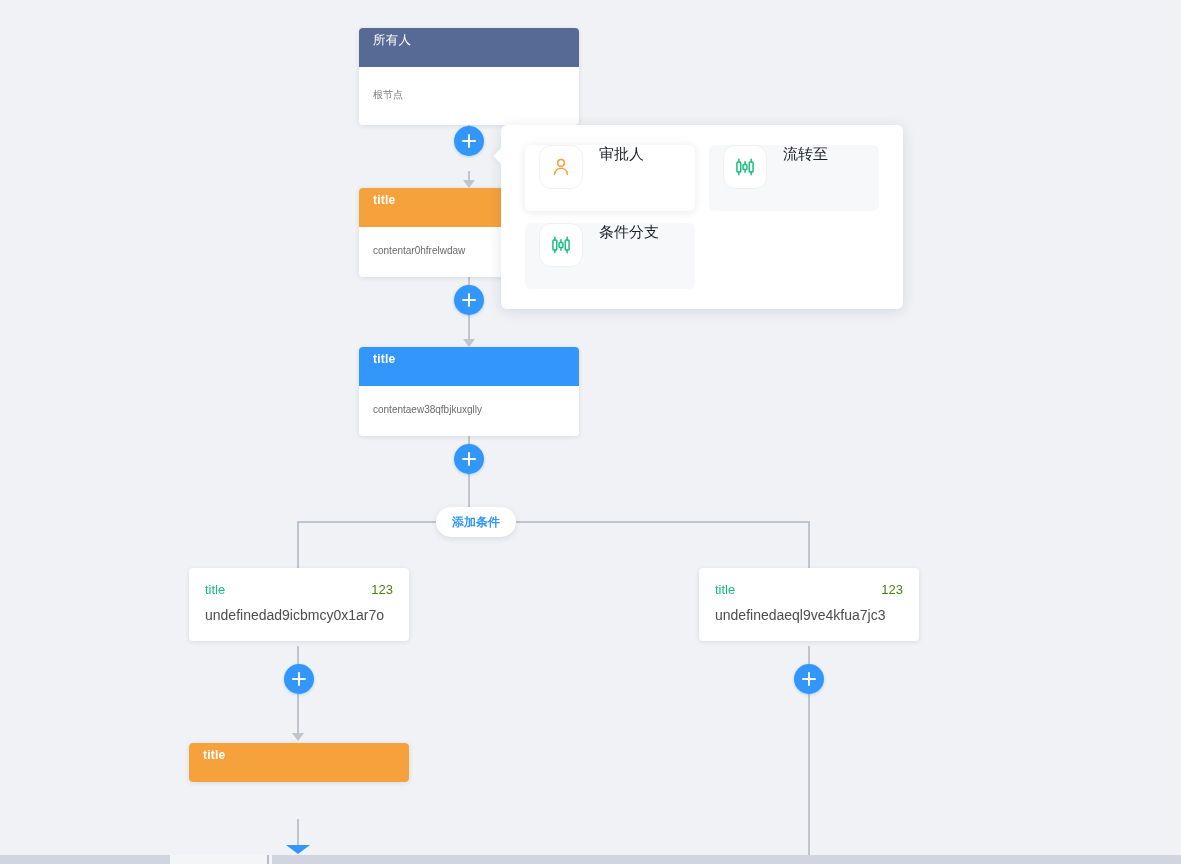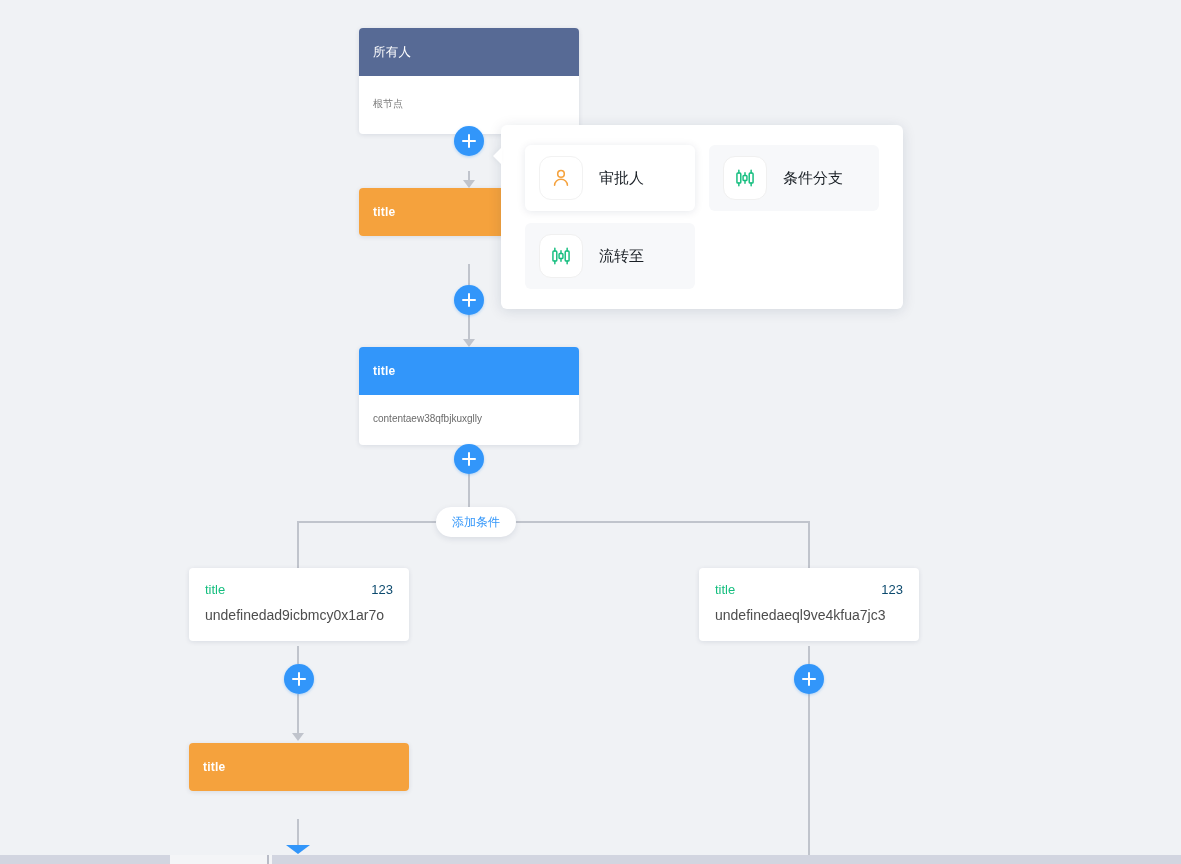"所有人" .node-header { height: 24px -> 39px; padding: 12px 14px -> 0 14px }
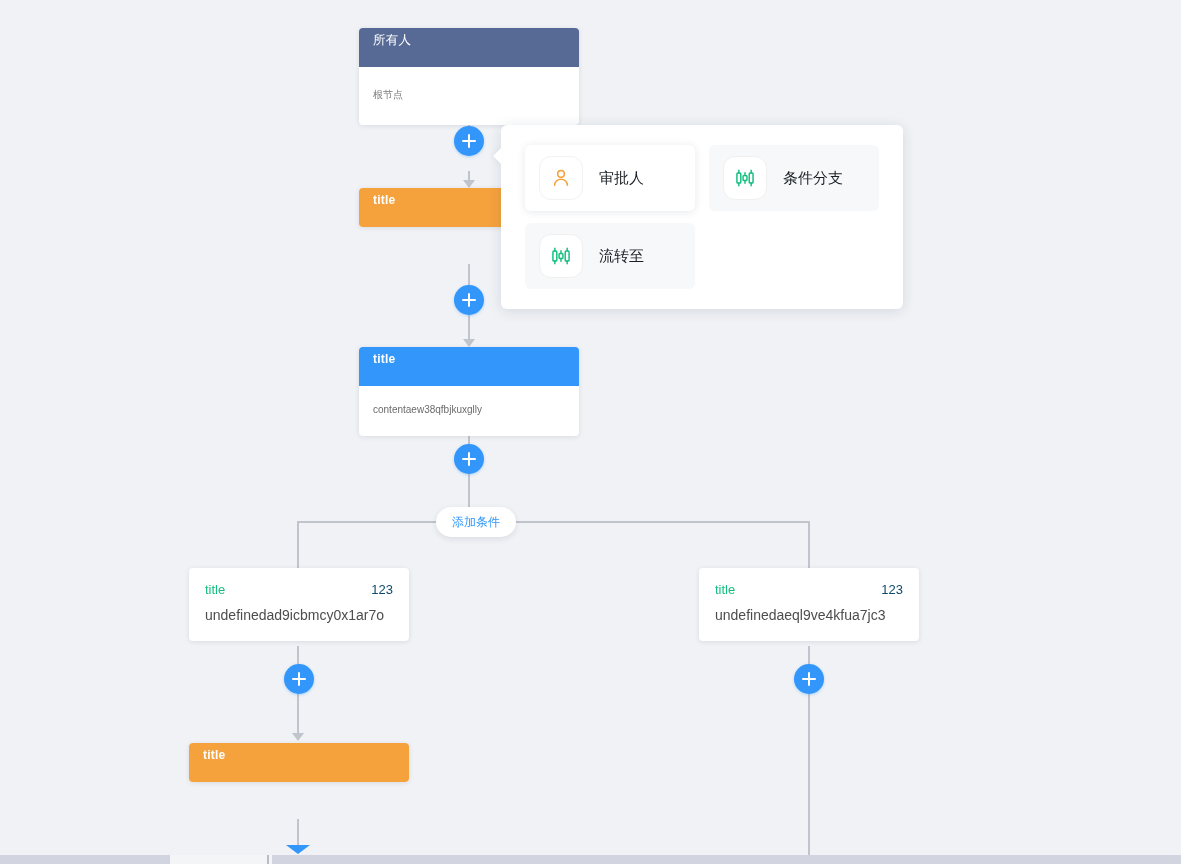"审批人" .popup-item { align-items: center -> flex-start }
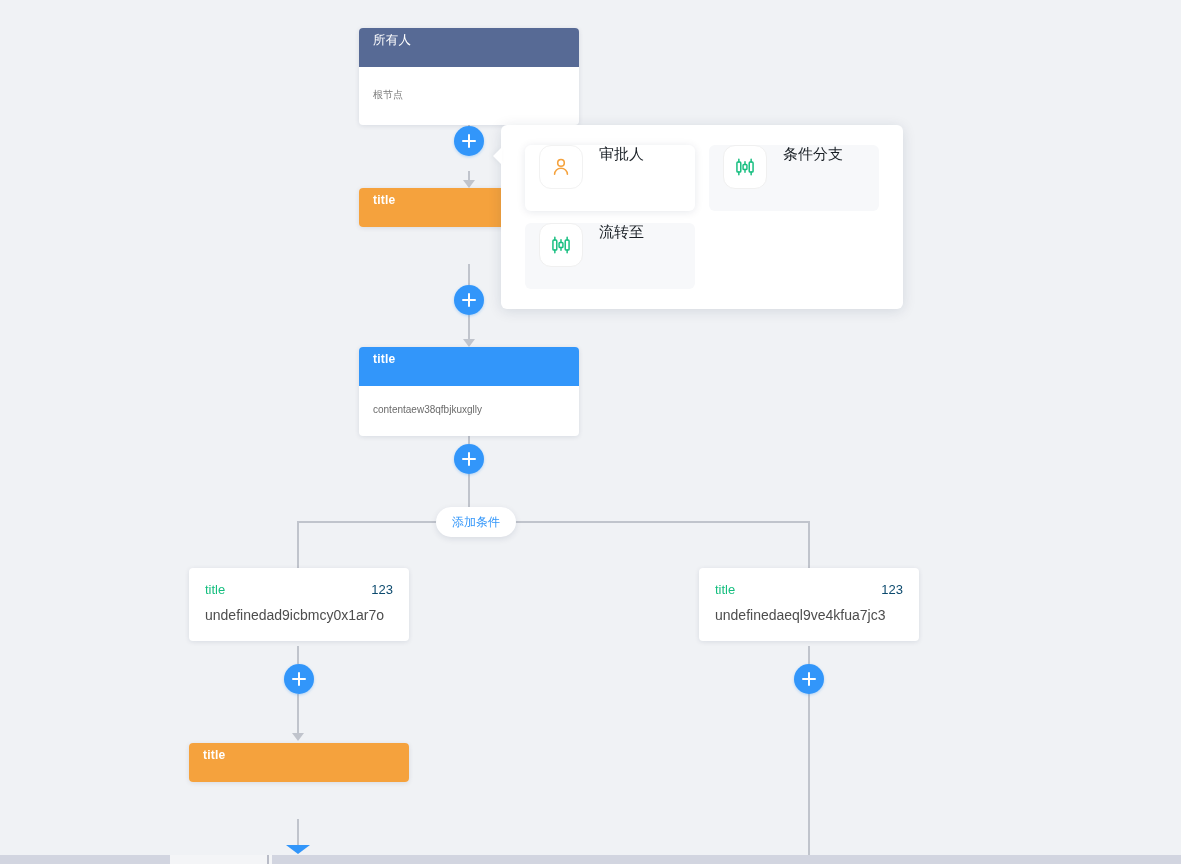"条件分支" div.popup-item { order: before "流转至" -> after "流转至" }
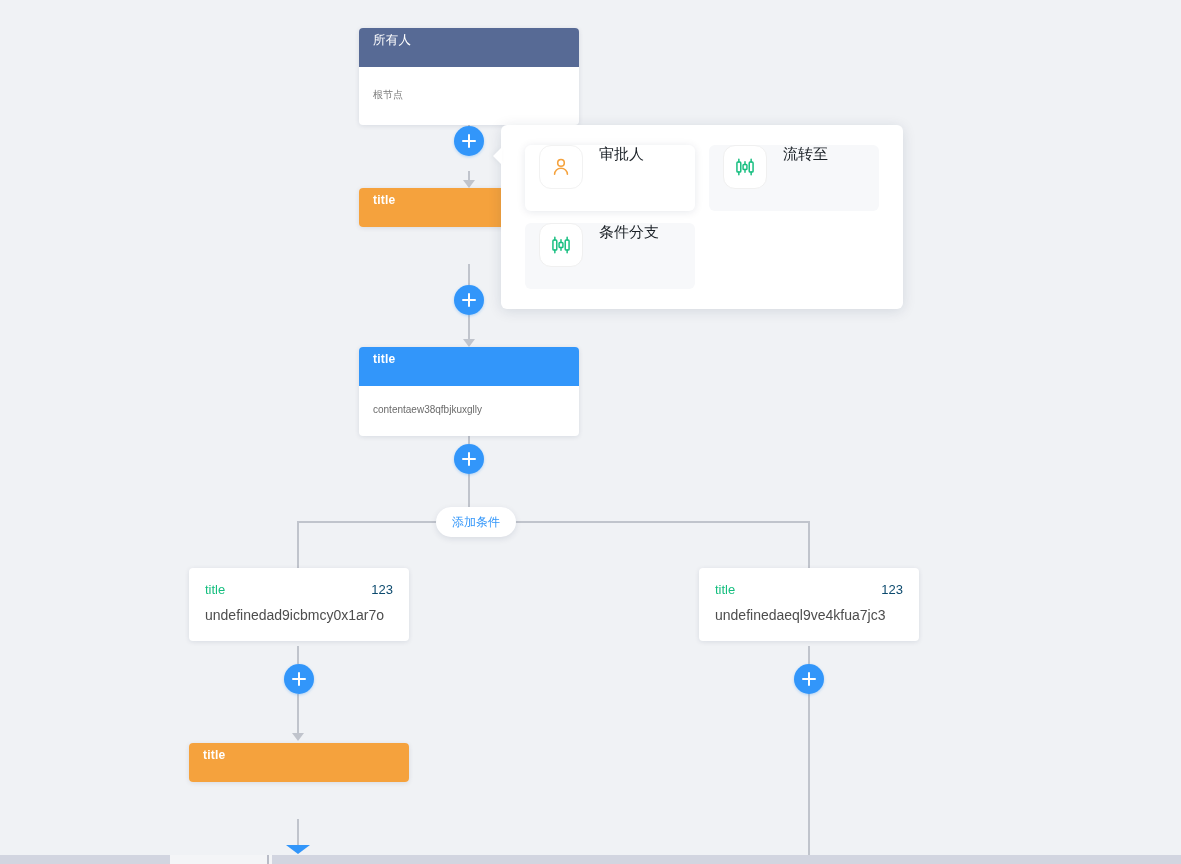"contentar0hfrelwdaw" div.node-body { html: none -> <div>contentar0hfrelwdaw</div> }
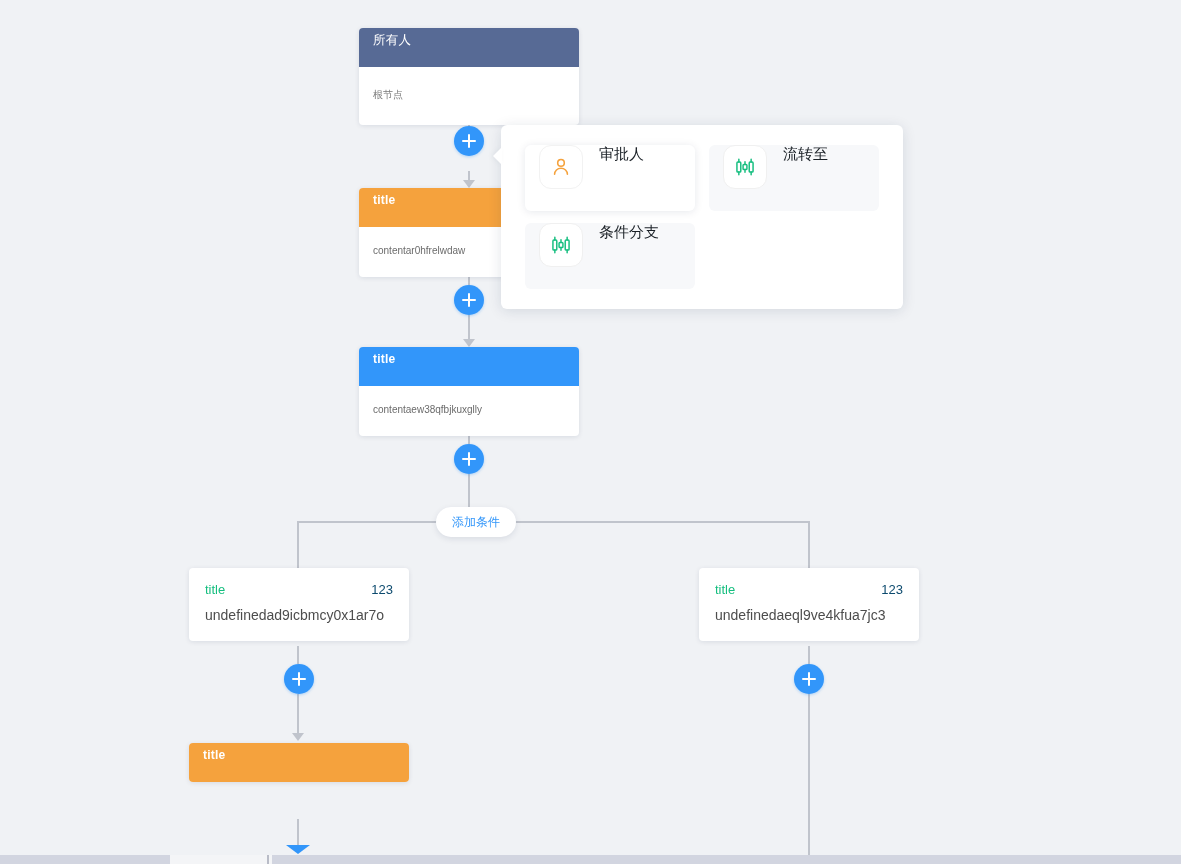"添加条件" div.add-cond { font-weight: none -> bold }
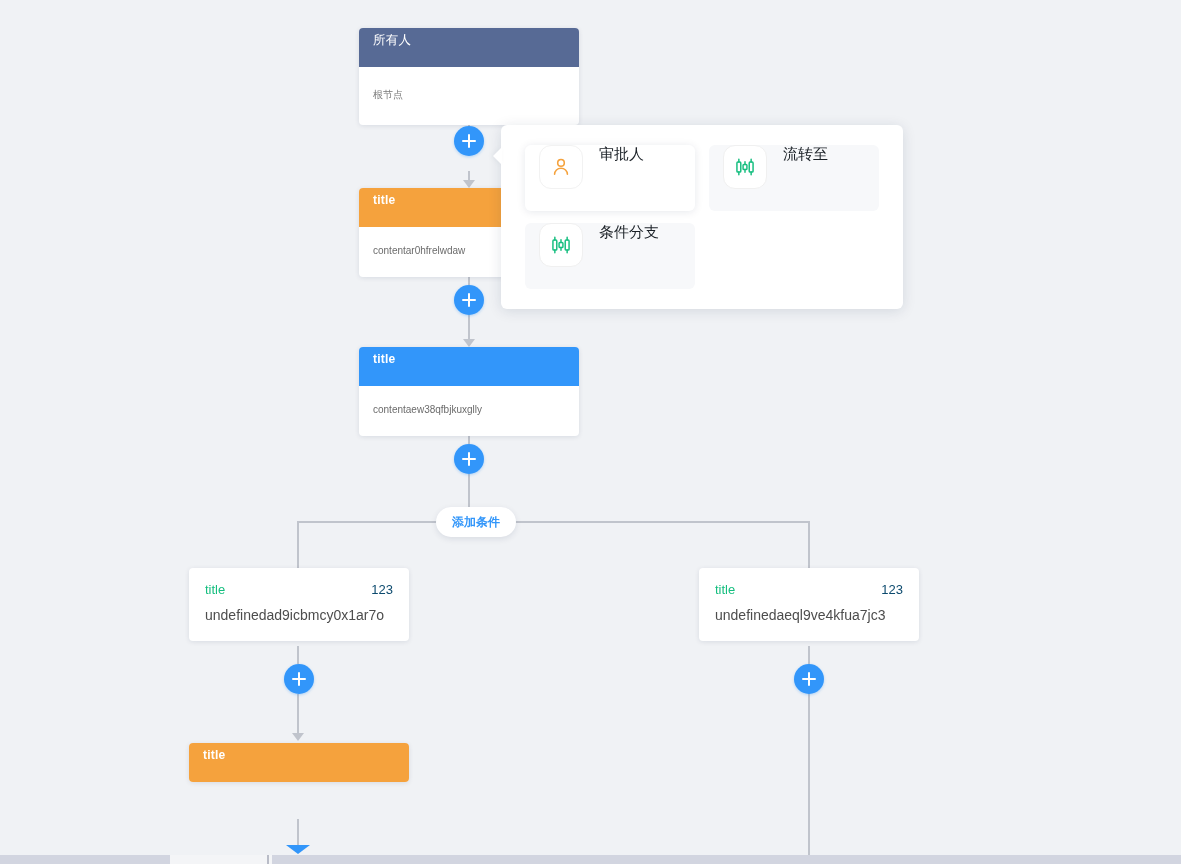"123" .cond-prio { color: #0c4a6e -> #4d7c0f }
